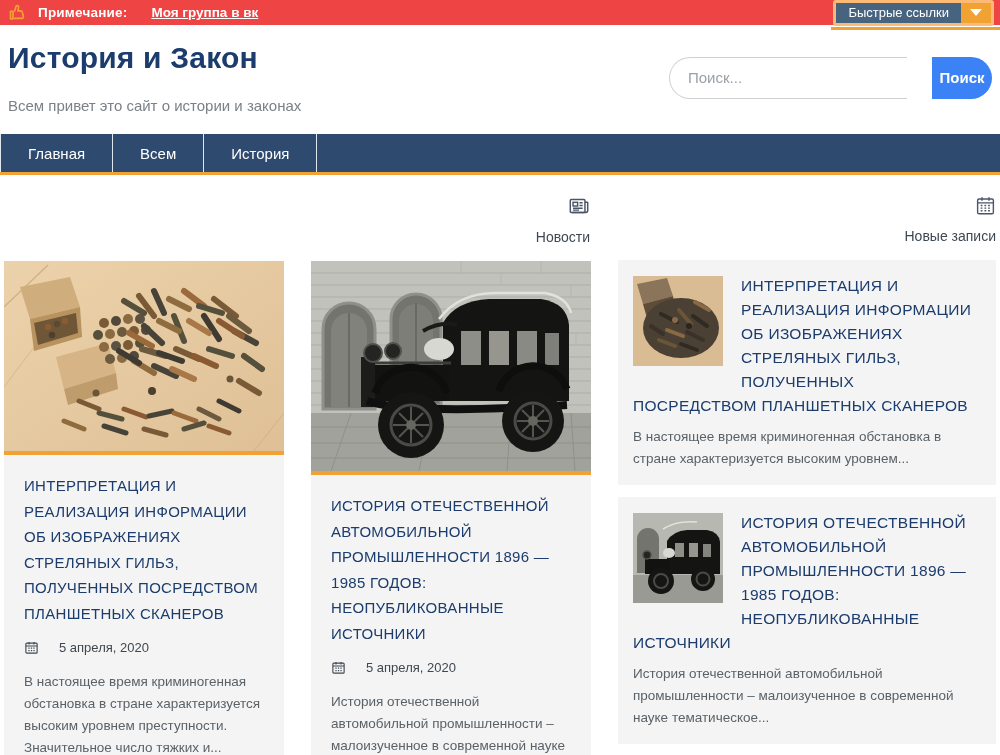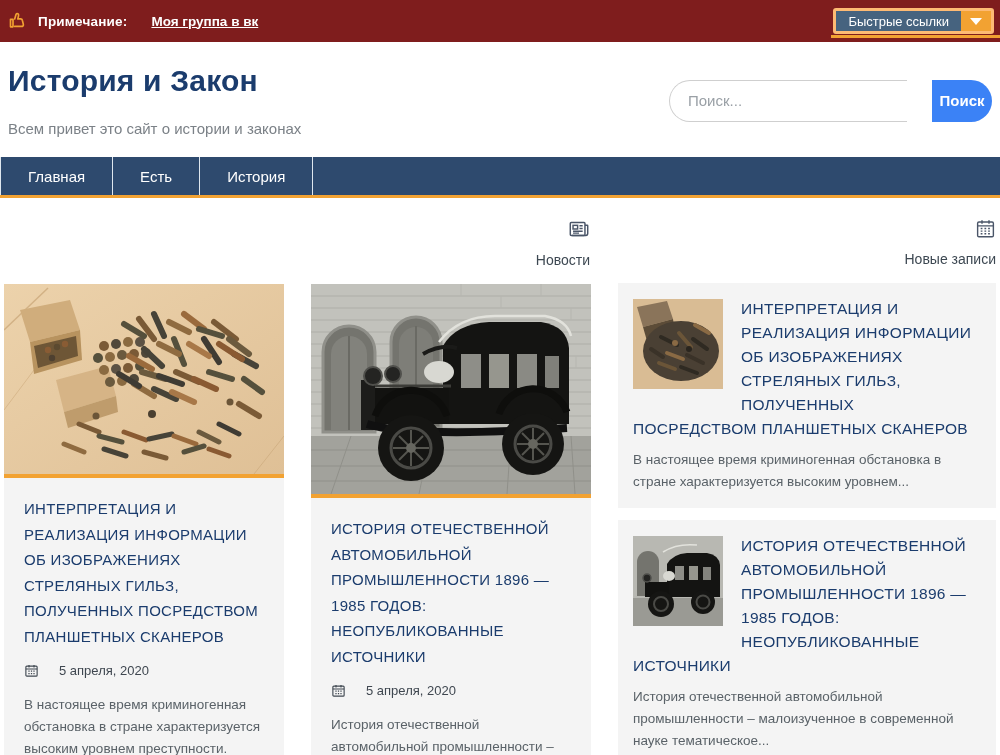"Примечание:" .topbar { background: #7f1d1d -> #ef4444; height: 42px -> 25px }
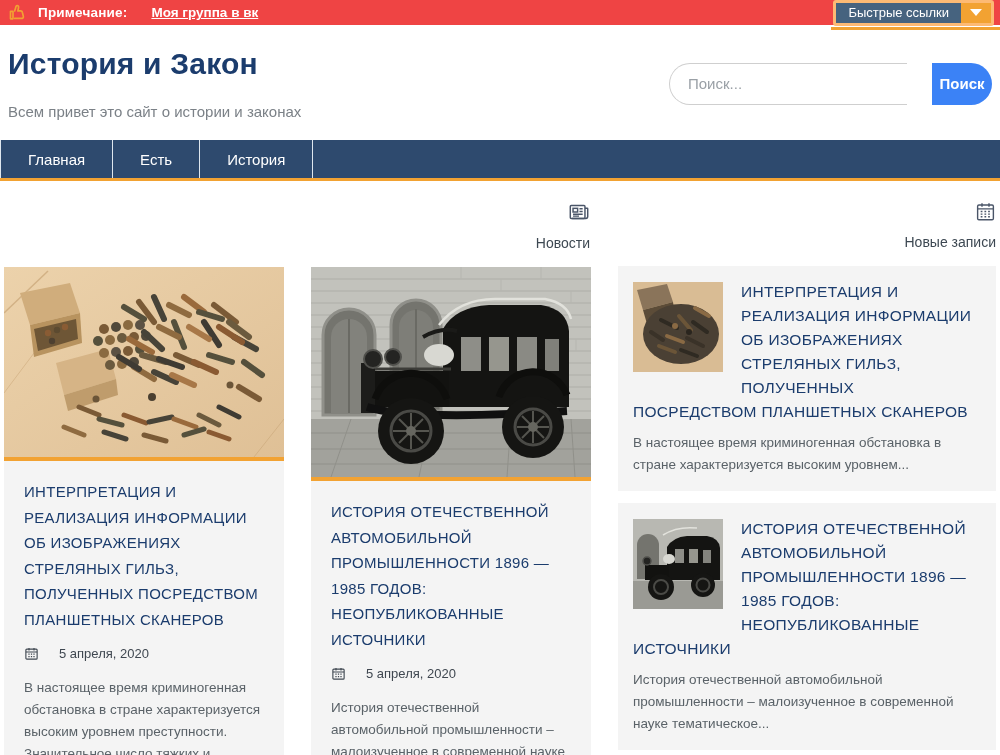"История и Закон" .header { padding: 22px 8px 20px 8px -> 16px 8px 20px 8px }
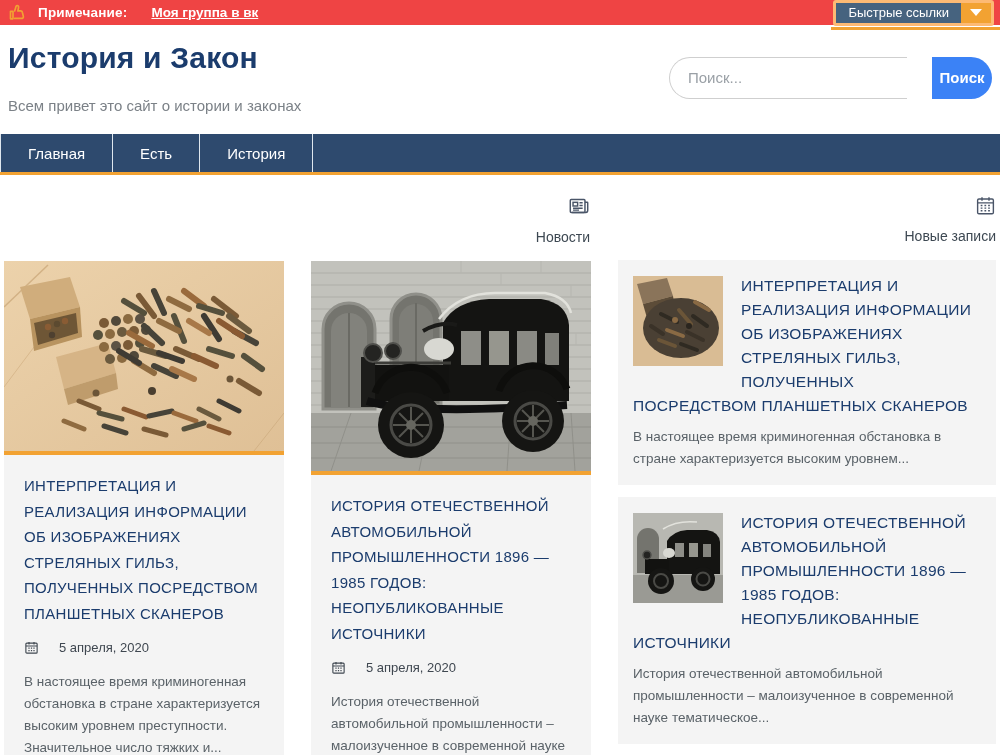"Есть" div.nav-item { text: Есть -> Всем }
